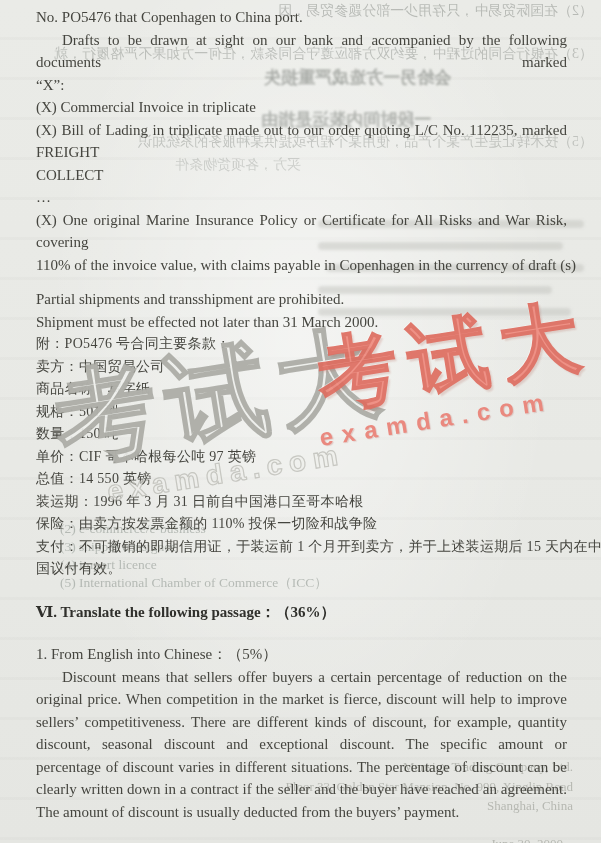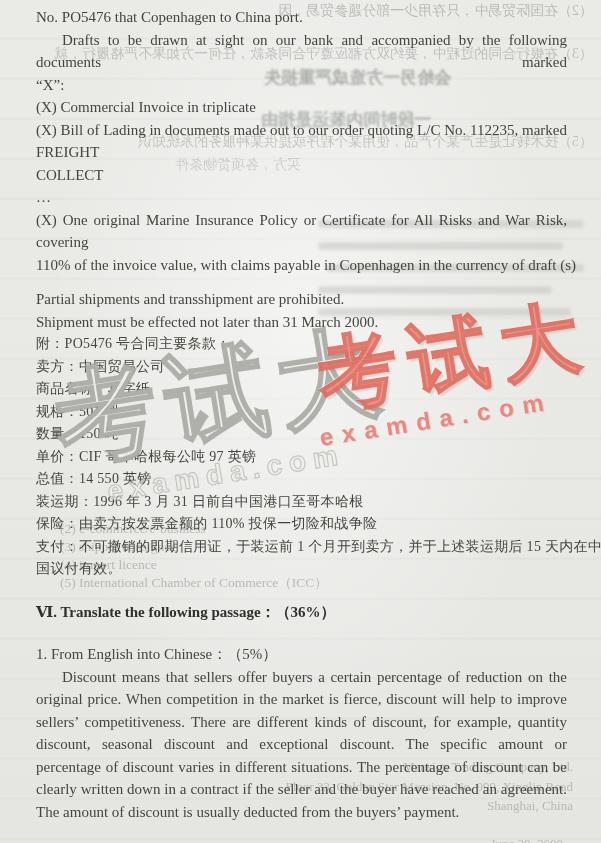"(X) Bill of Lading in" div.stretch { text: documents -> triplicate }
